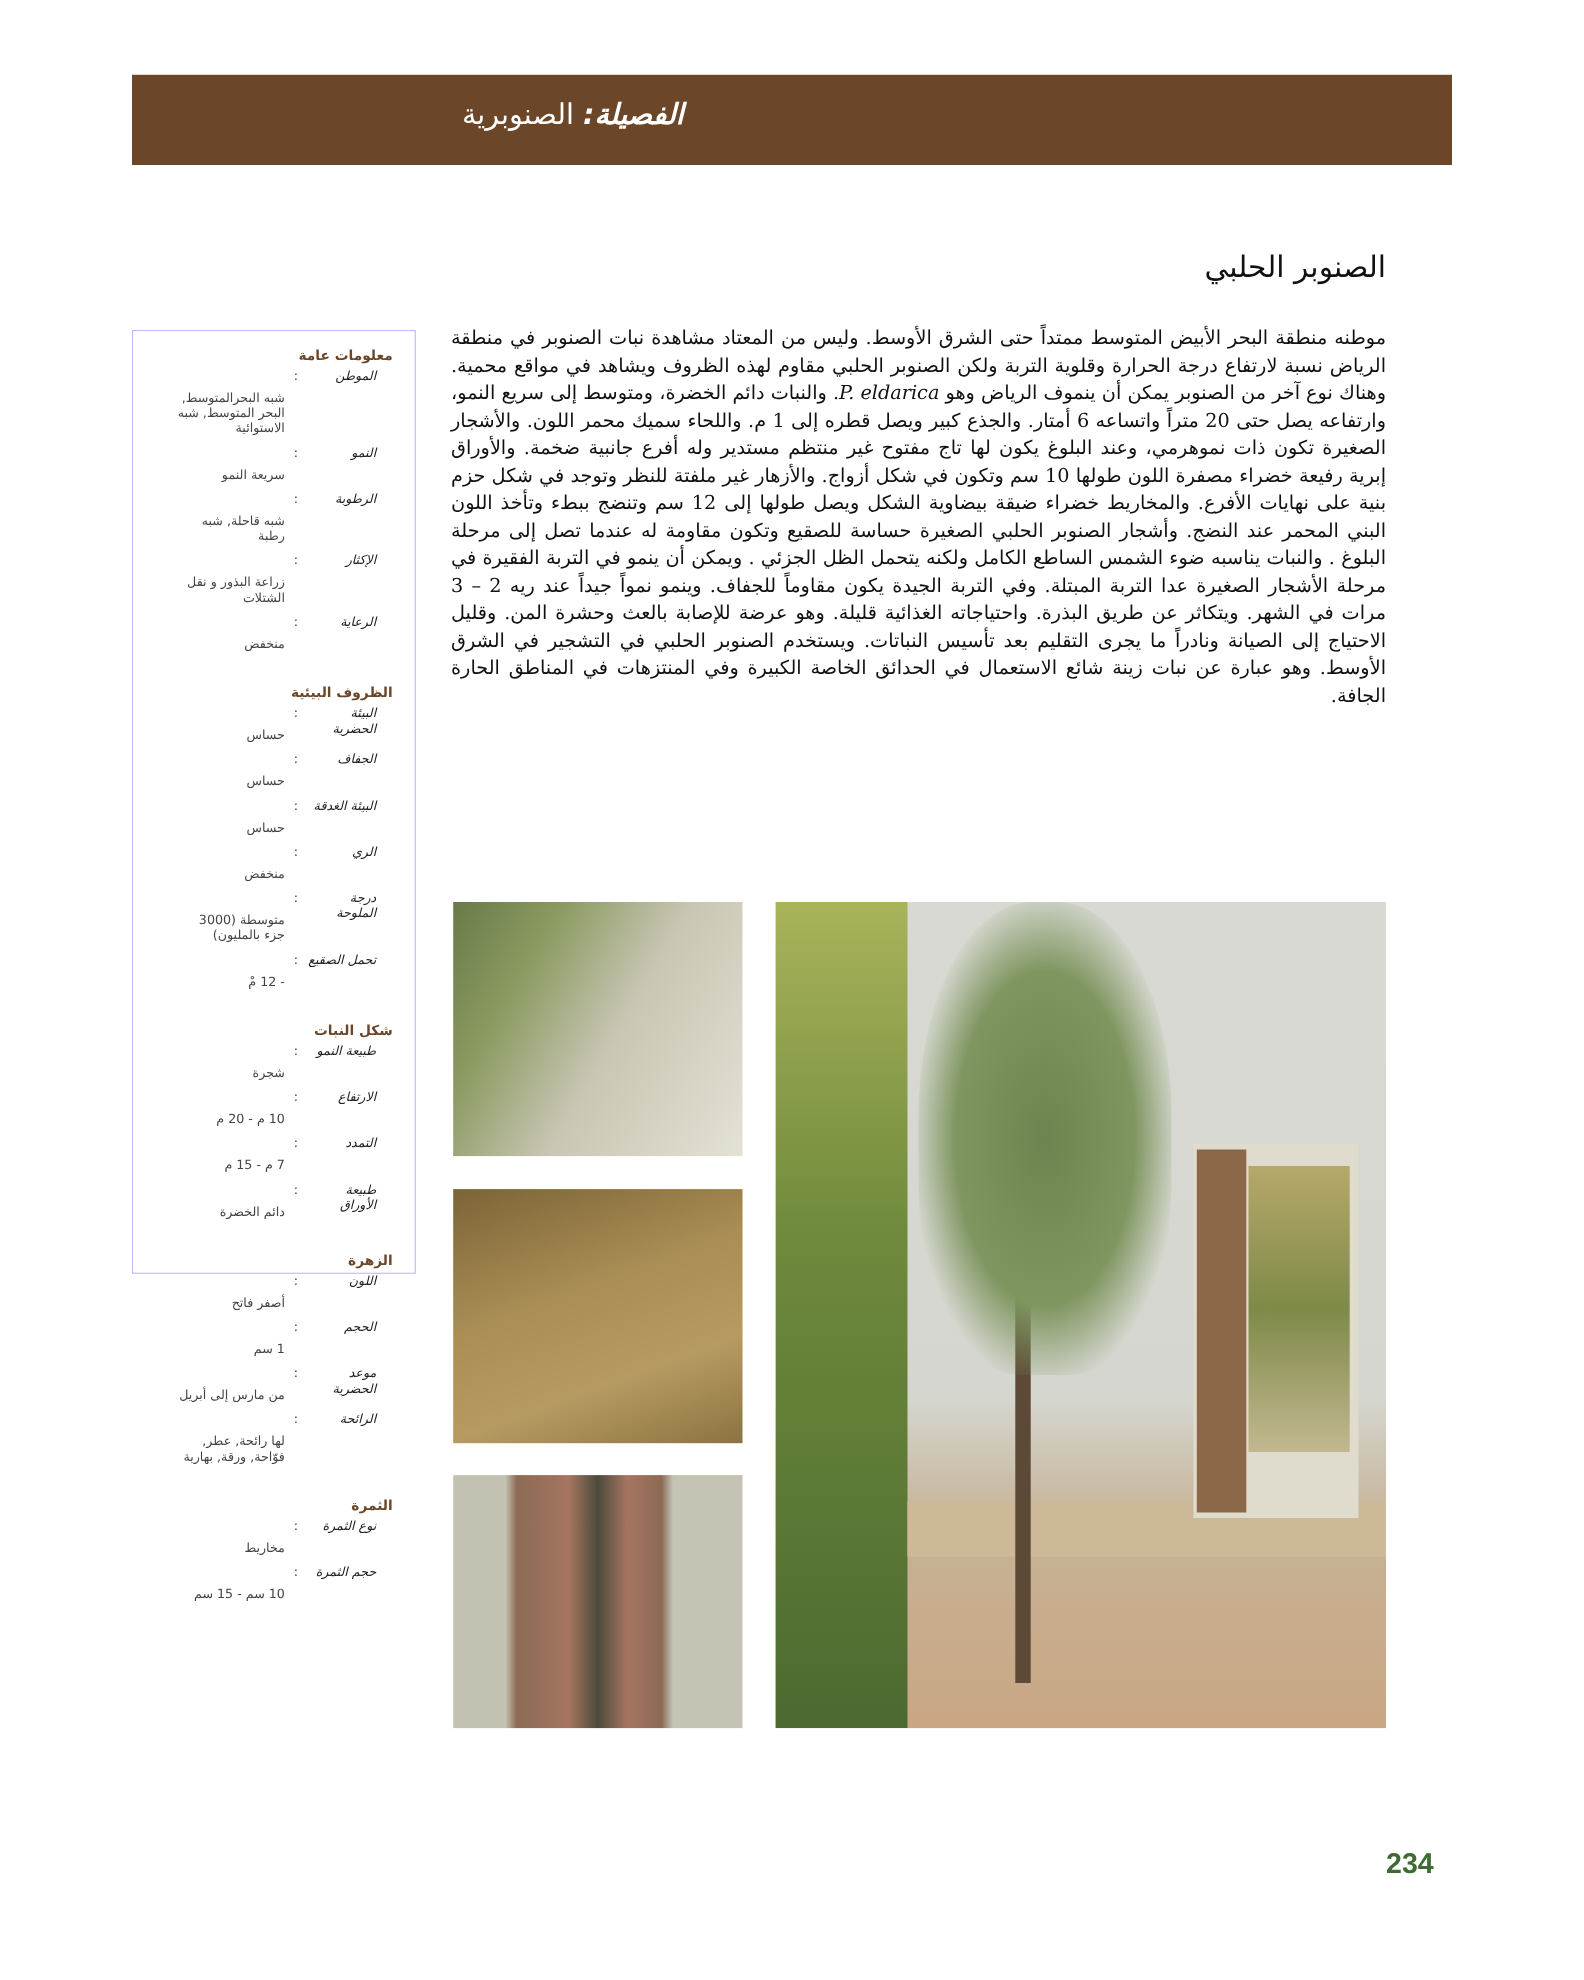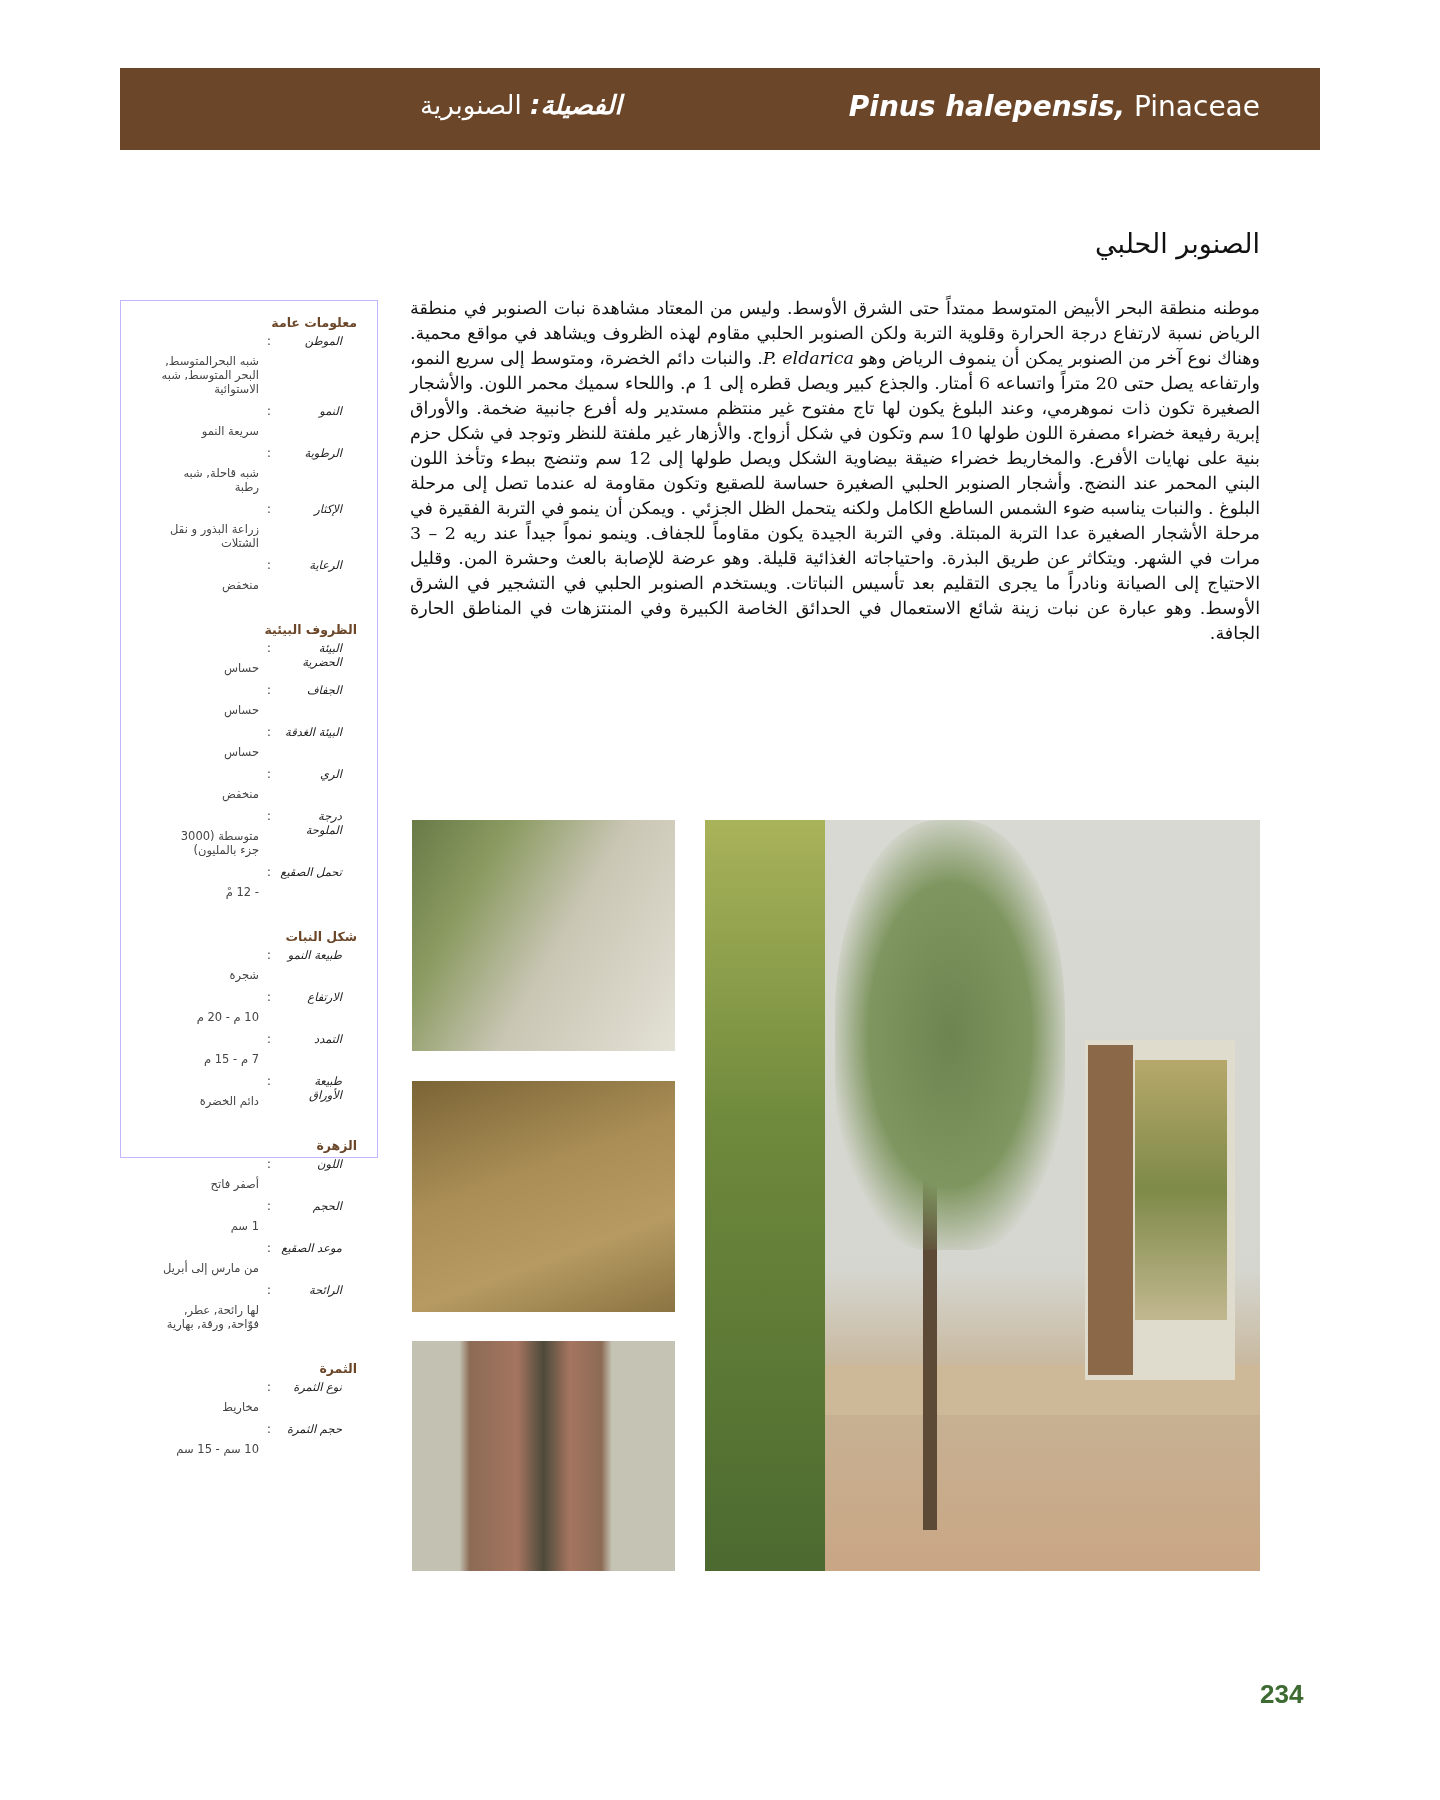"Pinus halepensis, Pinaceae" div.banner-en { html: <div><span>Pinus halepensis,</span><span> Pinaceae</span></div> -> none }
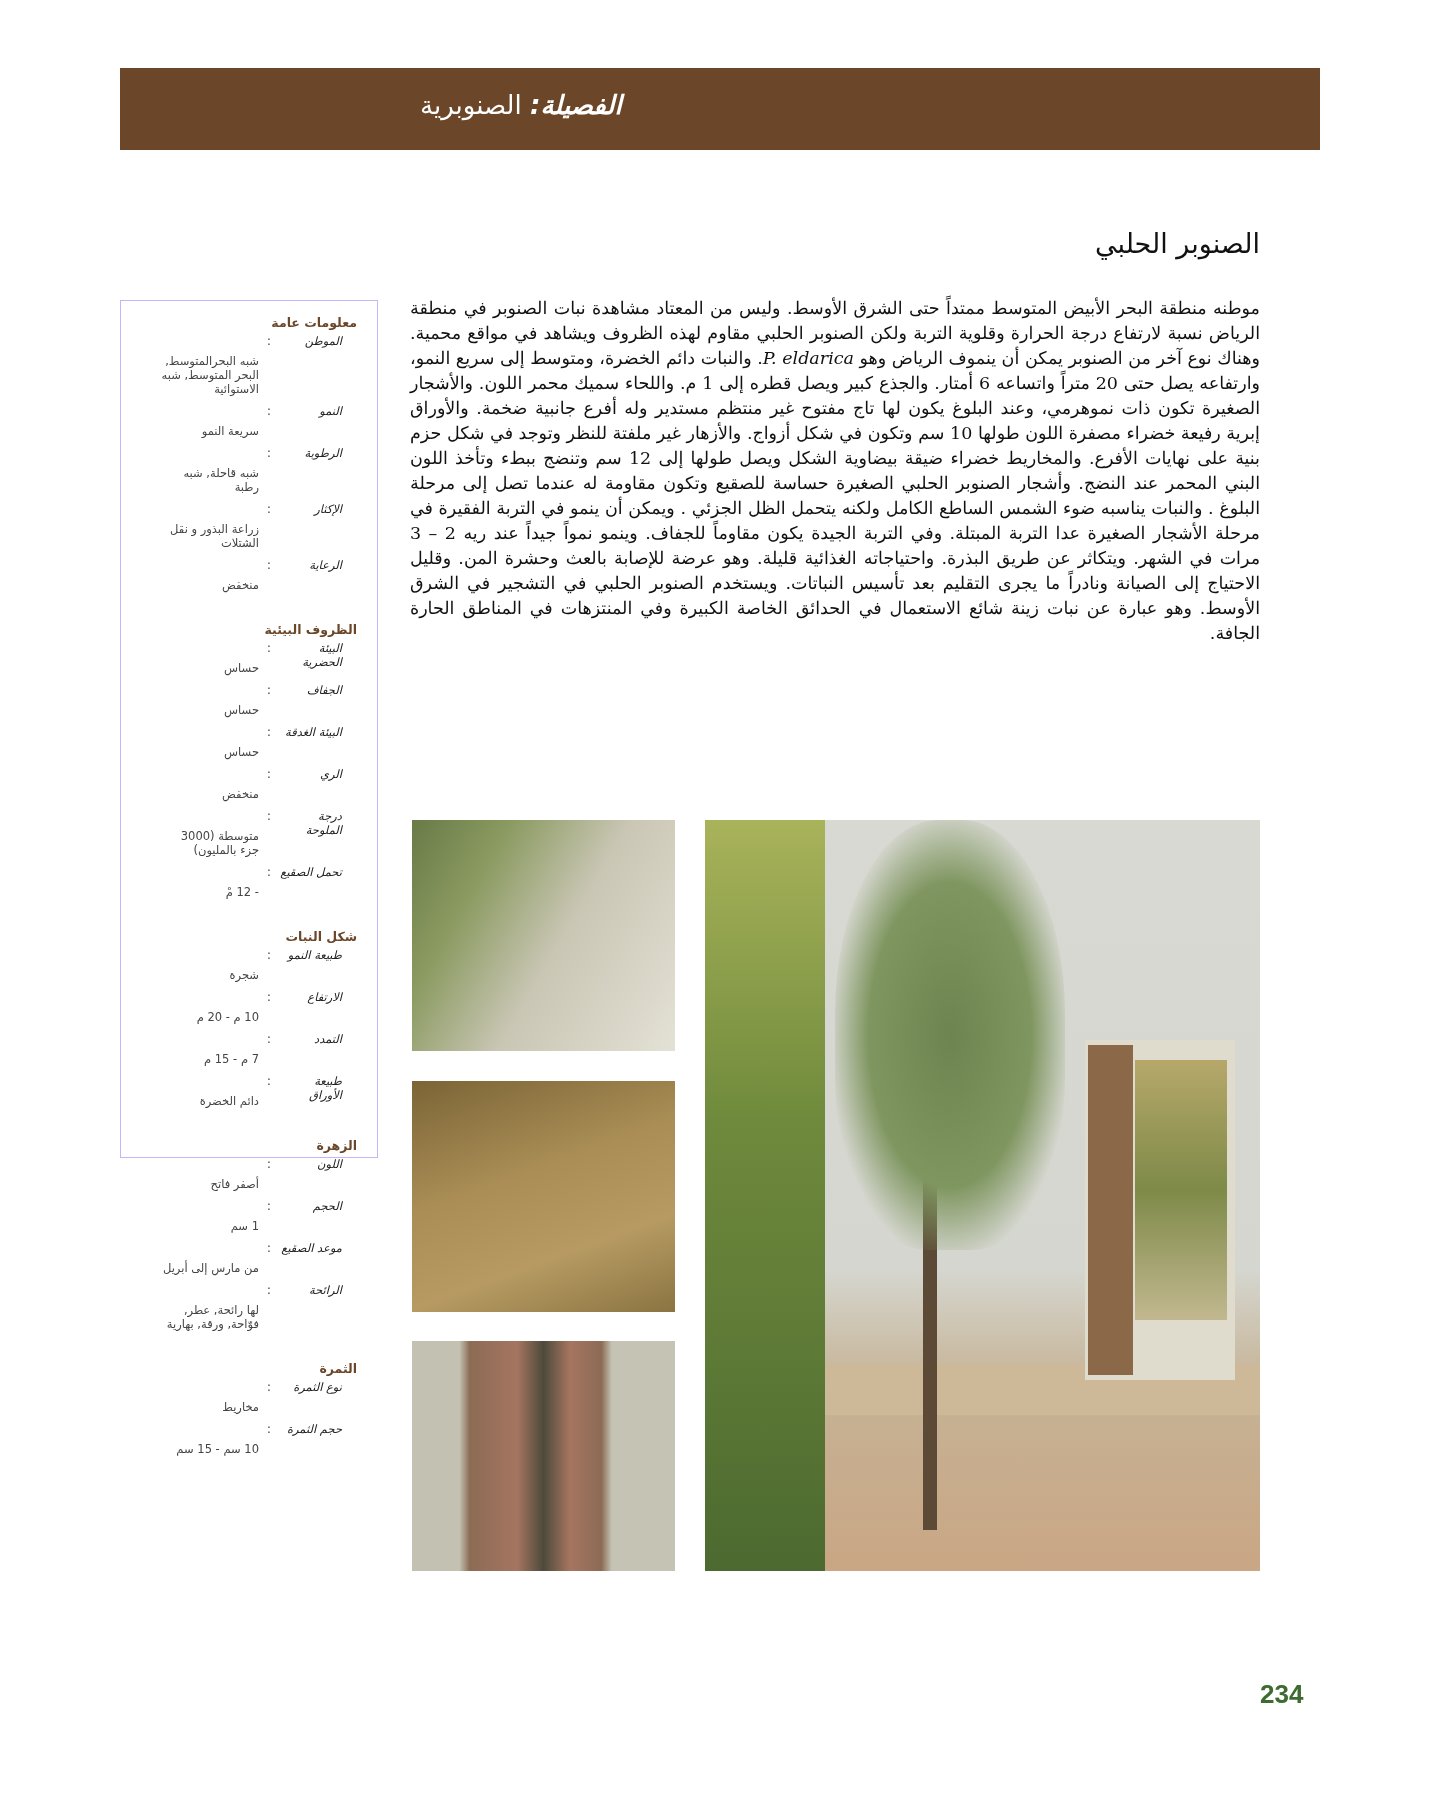"موعد الصقيع" span.k { text: الصقيع -> الحضرية }
